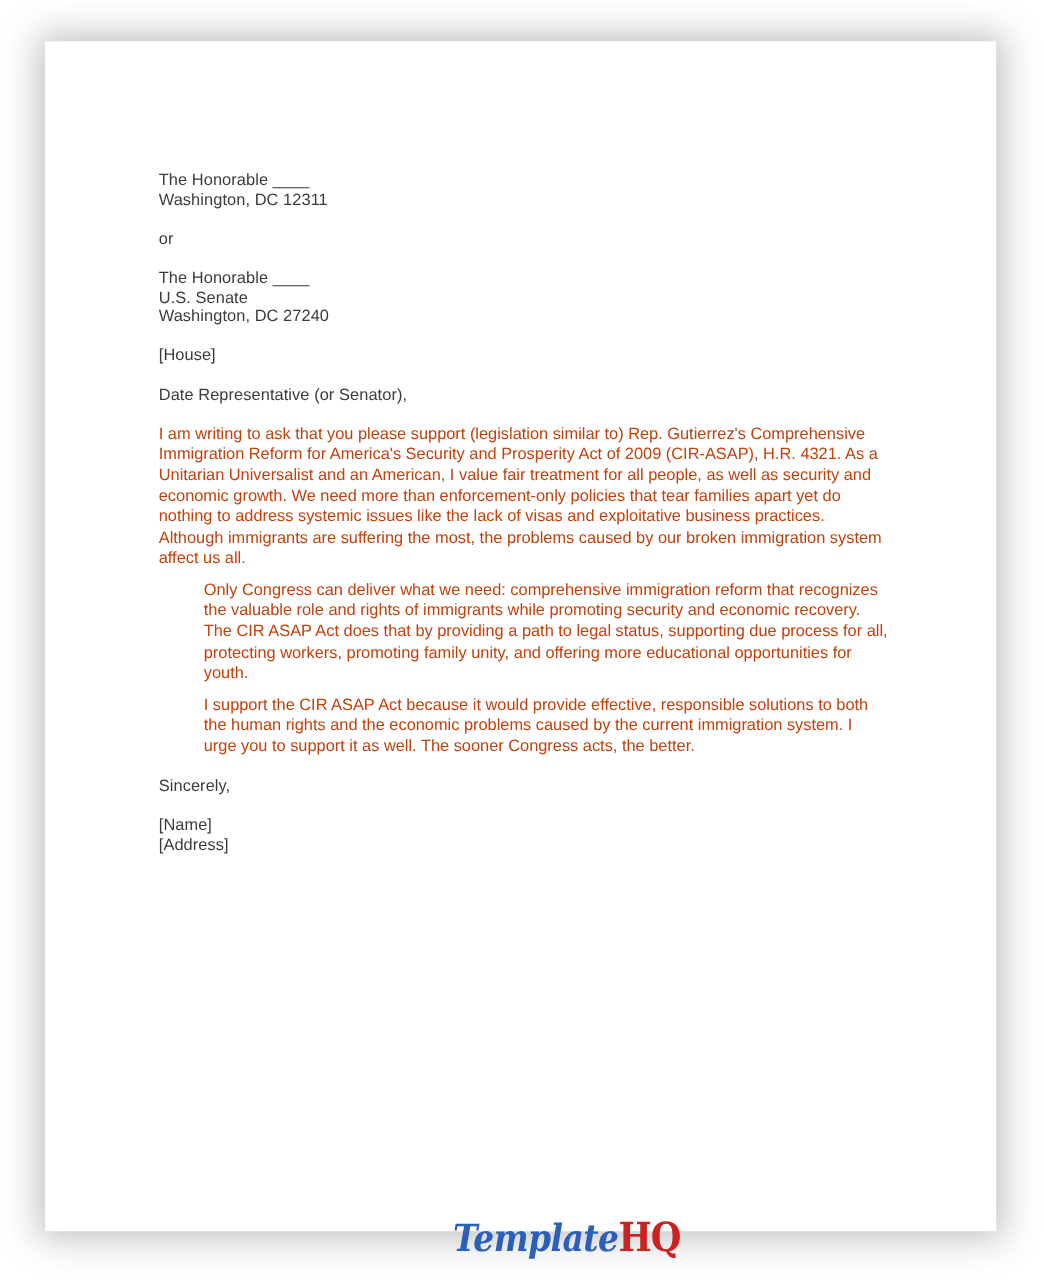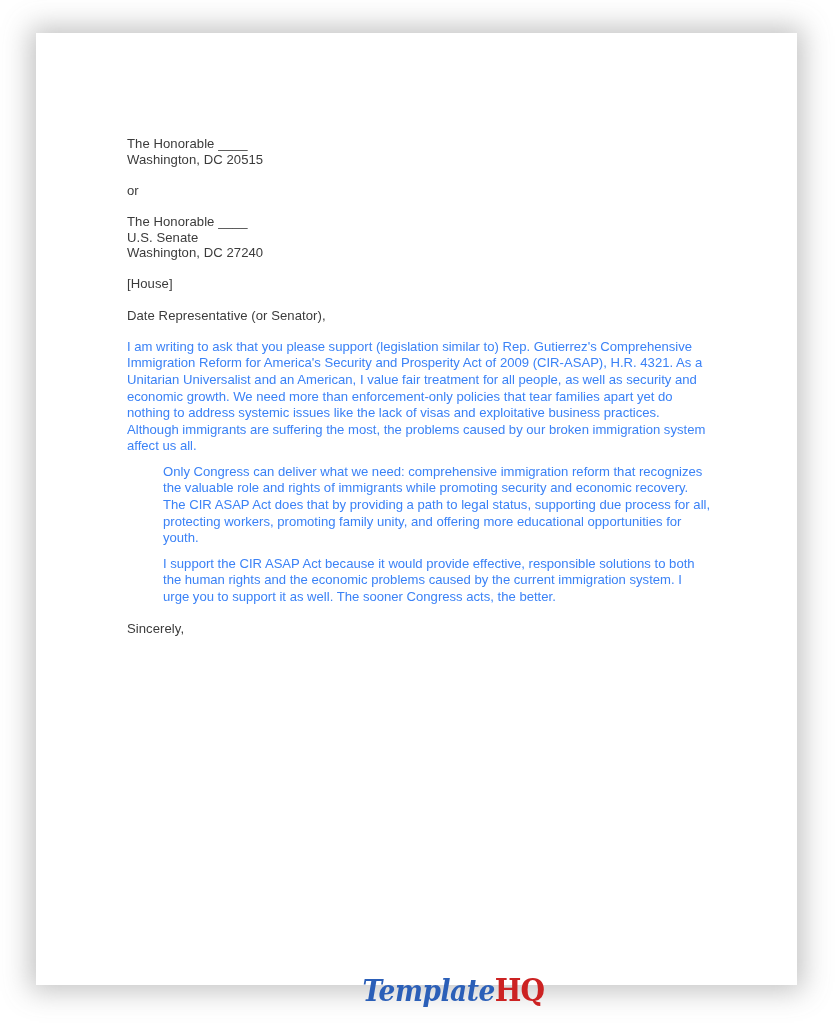"Washington, DC 20515" span.addr-line { text: 20515 -> 12311 }
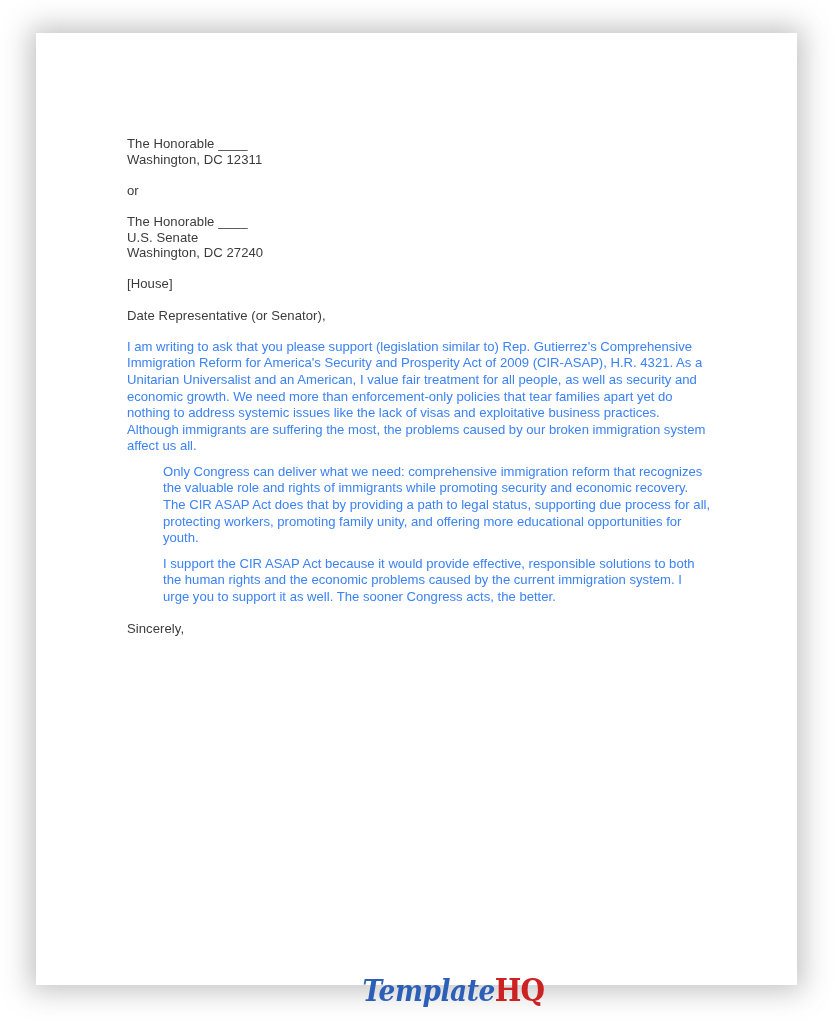"I am writing to ask" .para { color: #3b82f6 -> #c2410c }
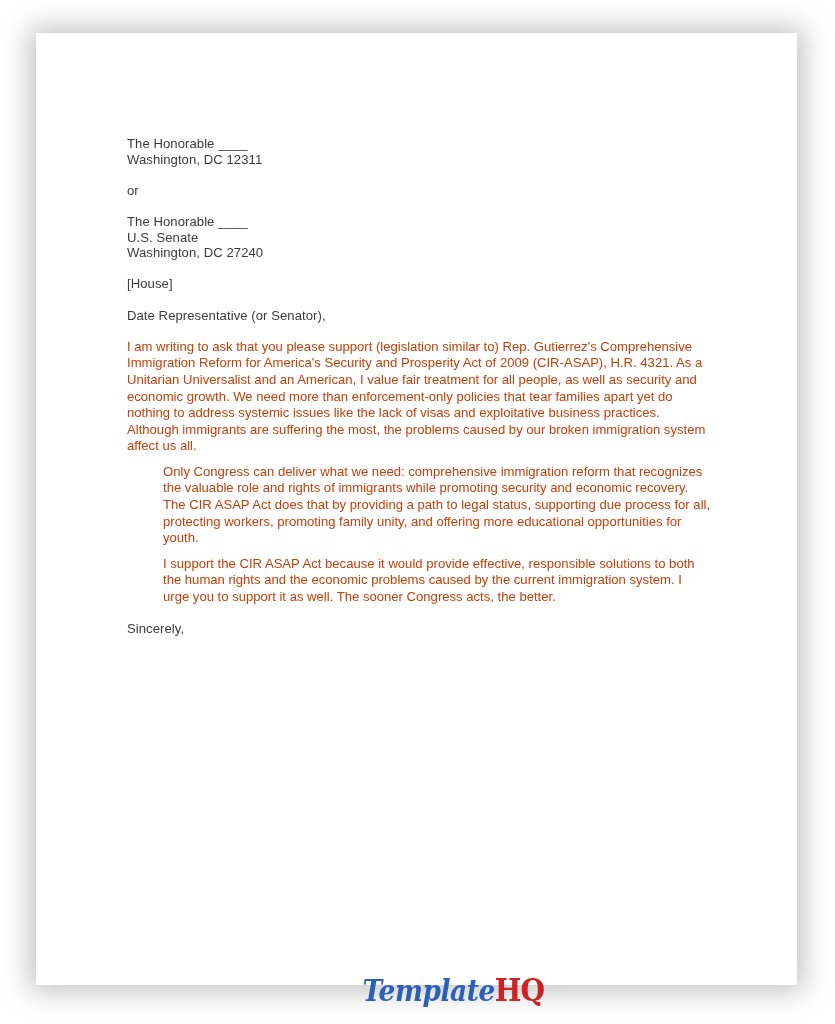"[Name]" div.blk { html: none -> <div> <span>[Name]</span> <span>[Address]</span> </div> }
